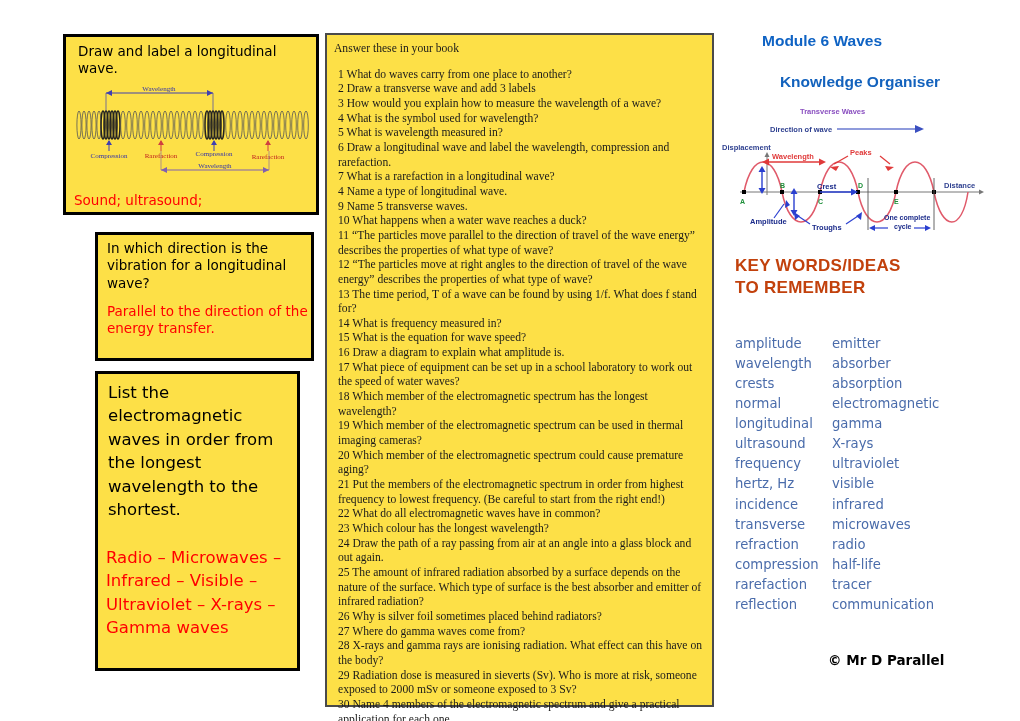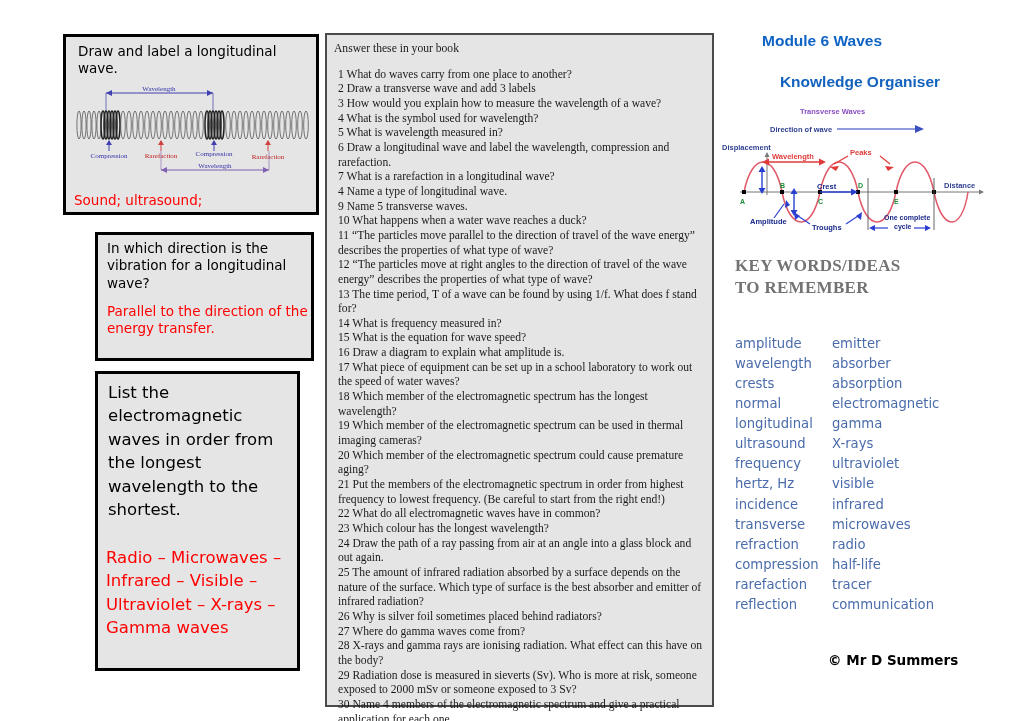"Draw and label a longitudinal" .qbox { background: #e5e5e5 -> #fde047 }
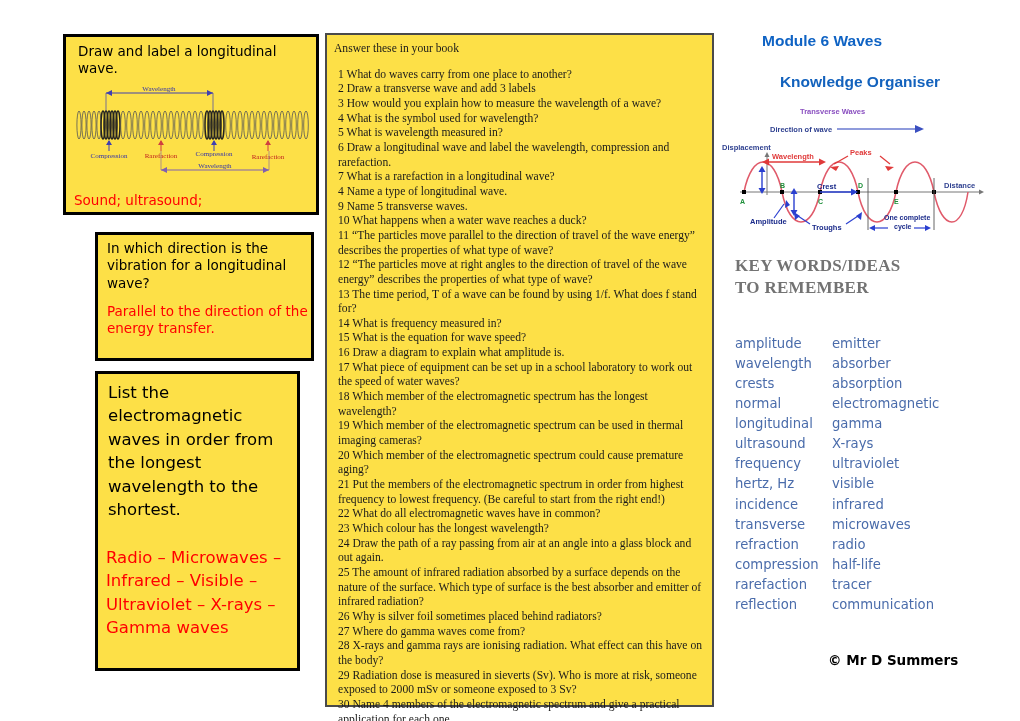"KEY WORDS/IDEAS" #keywords-title { color: #737373 -> #c2410c; font-family: Liberation Serif, serif -> Liberation Sans, sans-serif }
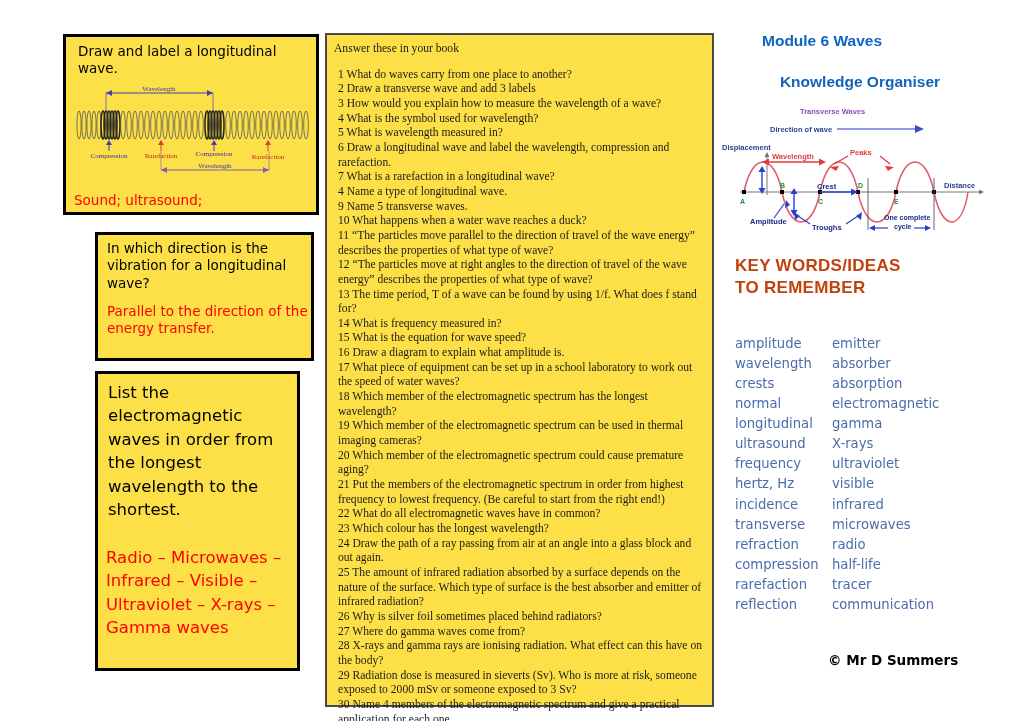"© Mr D Summers" div.abs { text: Summers -> Parallel }
